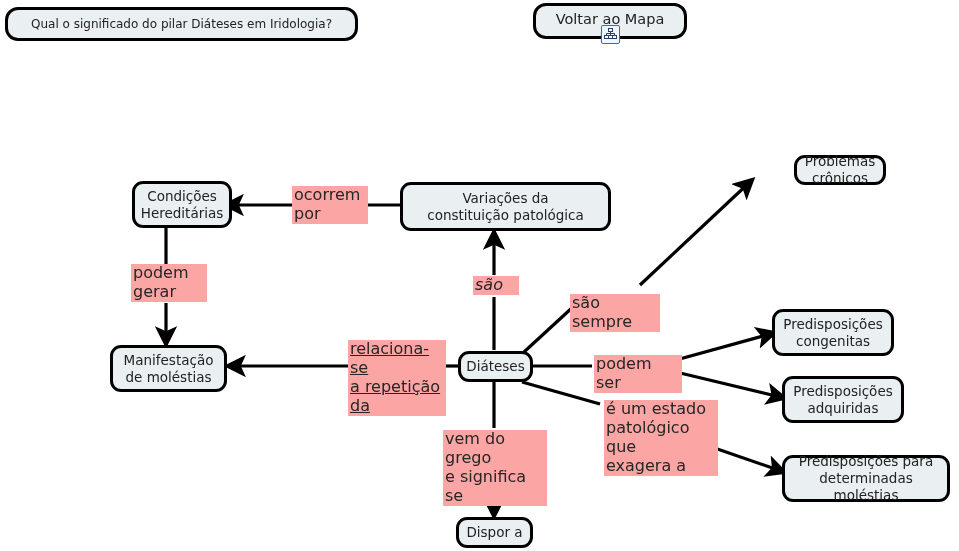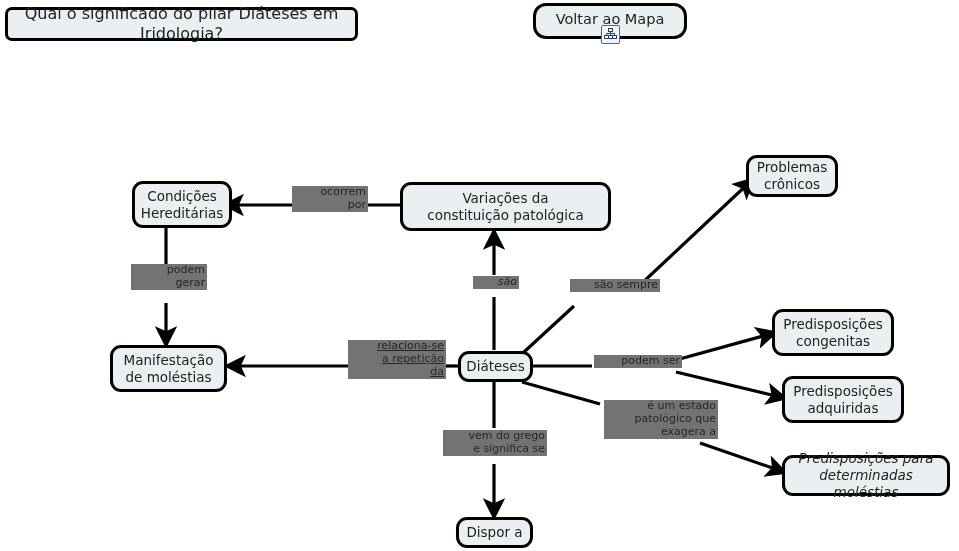"Qual o significado do pilar" .node.title-box { border-radius: 7px -> 13px; font-size: 16px -> 12px }
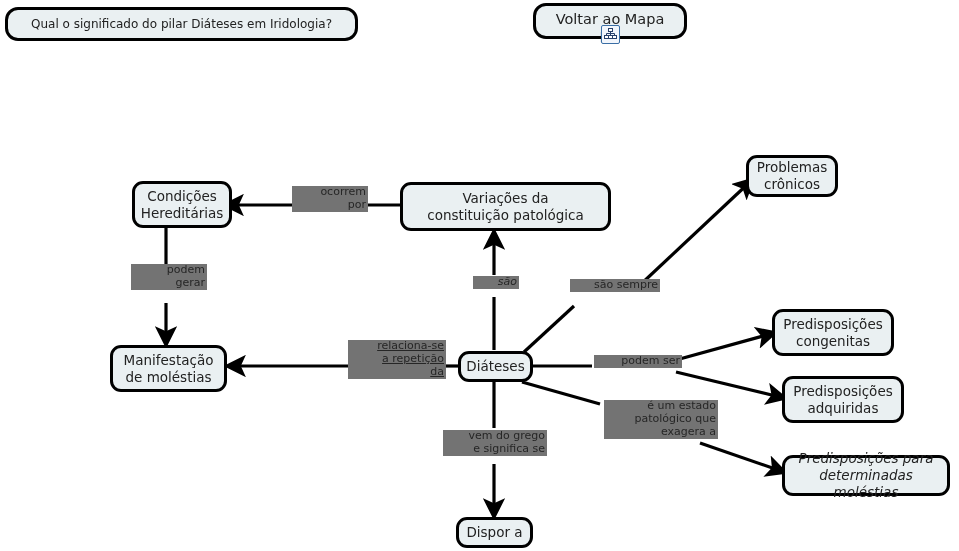"Problemas" div.node { height: 42px -> 30px; left: 746px -> 794px }
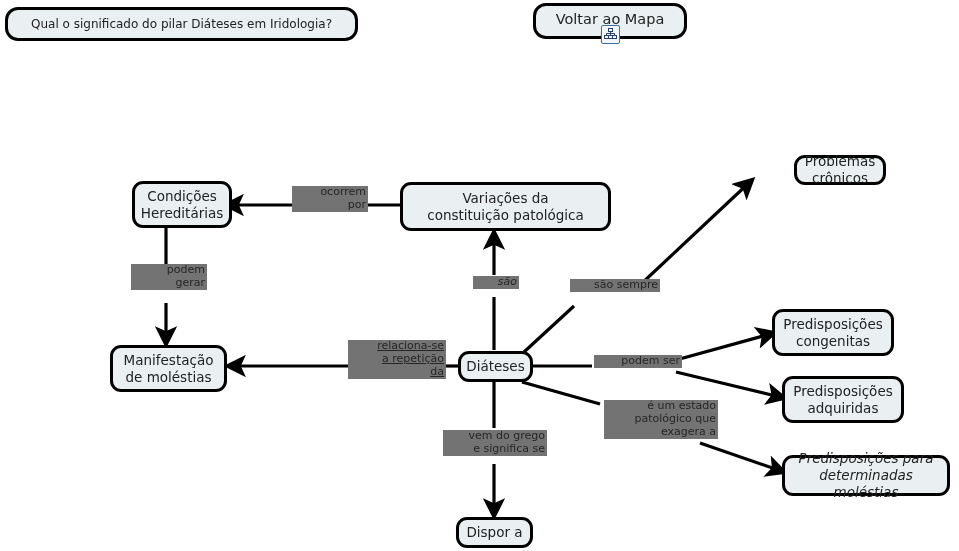"ocorrem" .link-label { background: #737373 -> #fca5a5; font-size: 11px -> 16px; text-align: right -> left }
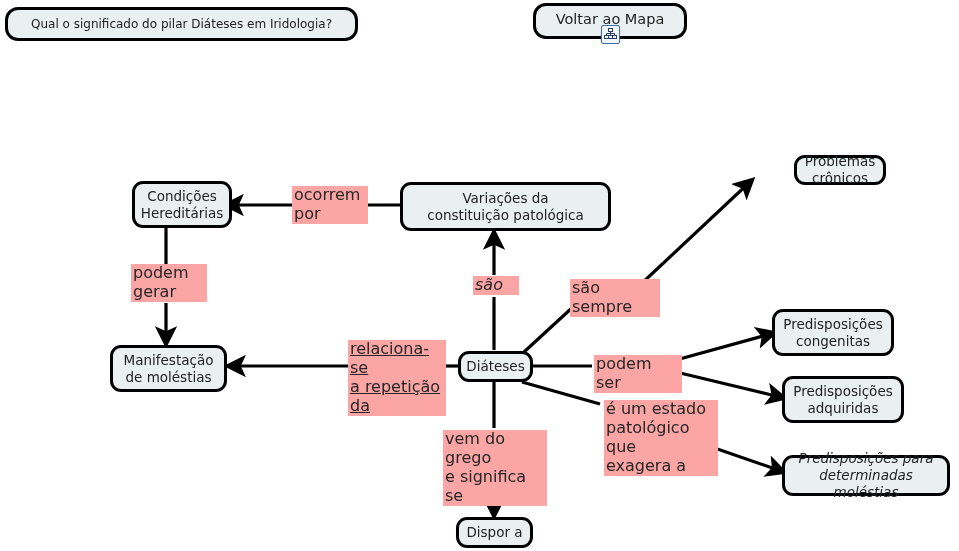"são sempre" div.link-label { top: 279px -> 294px }
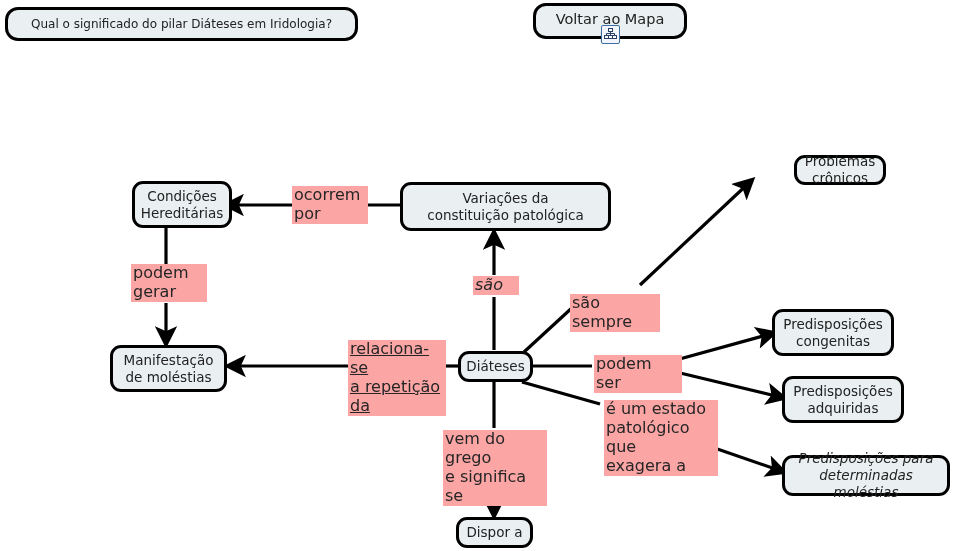"Predisposições para" div.node { font-style: italic -> none; height: 41px -> 47px }
